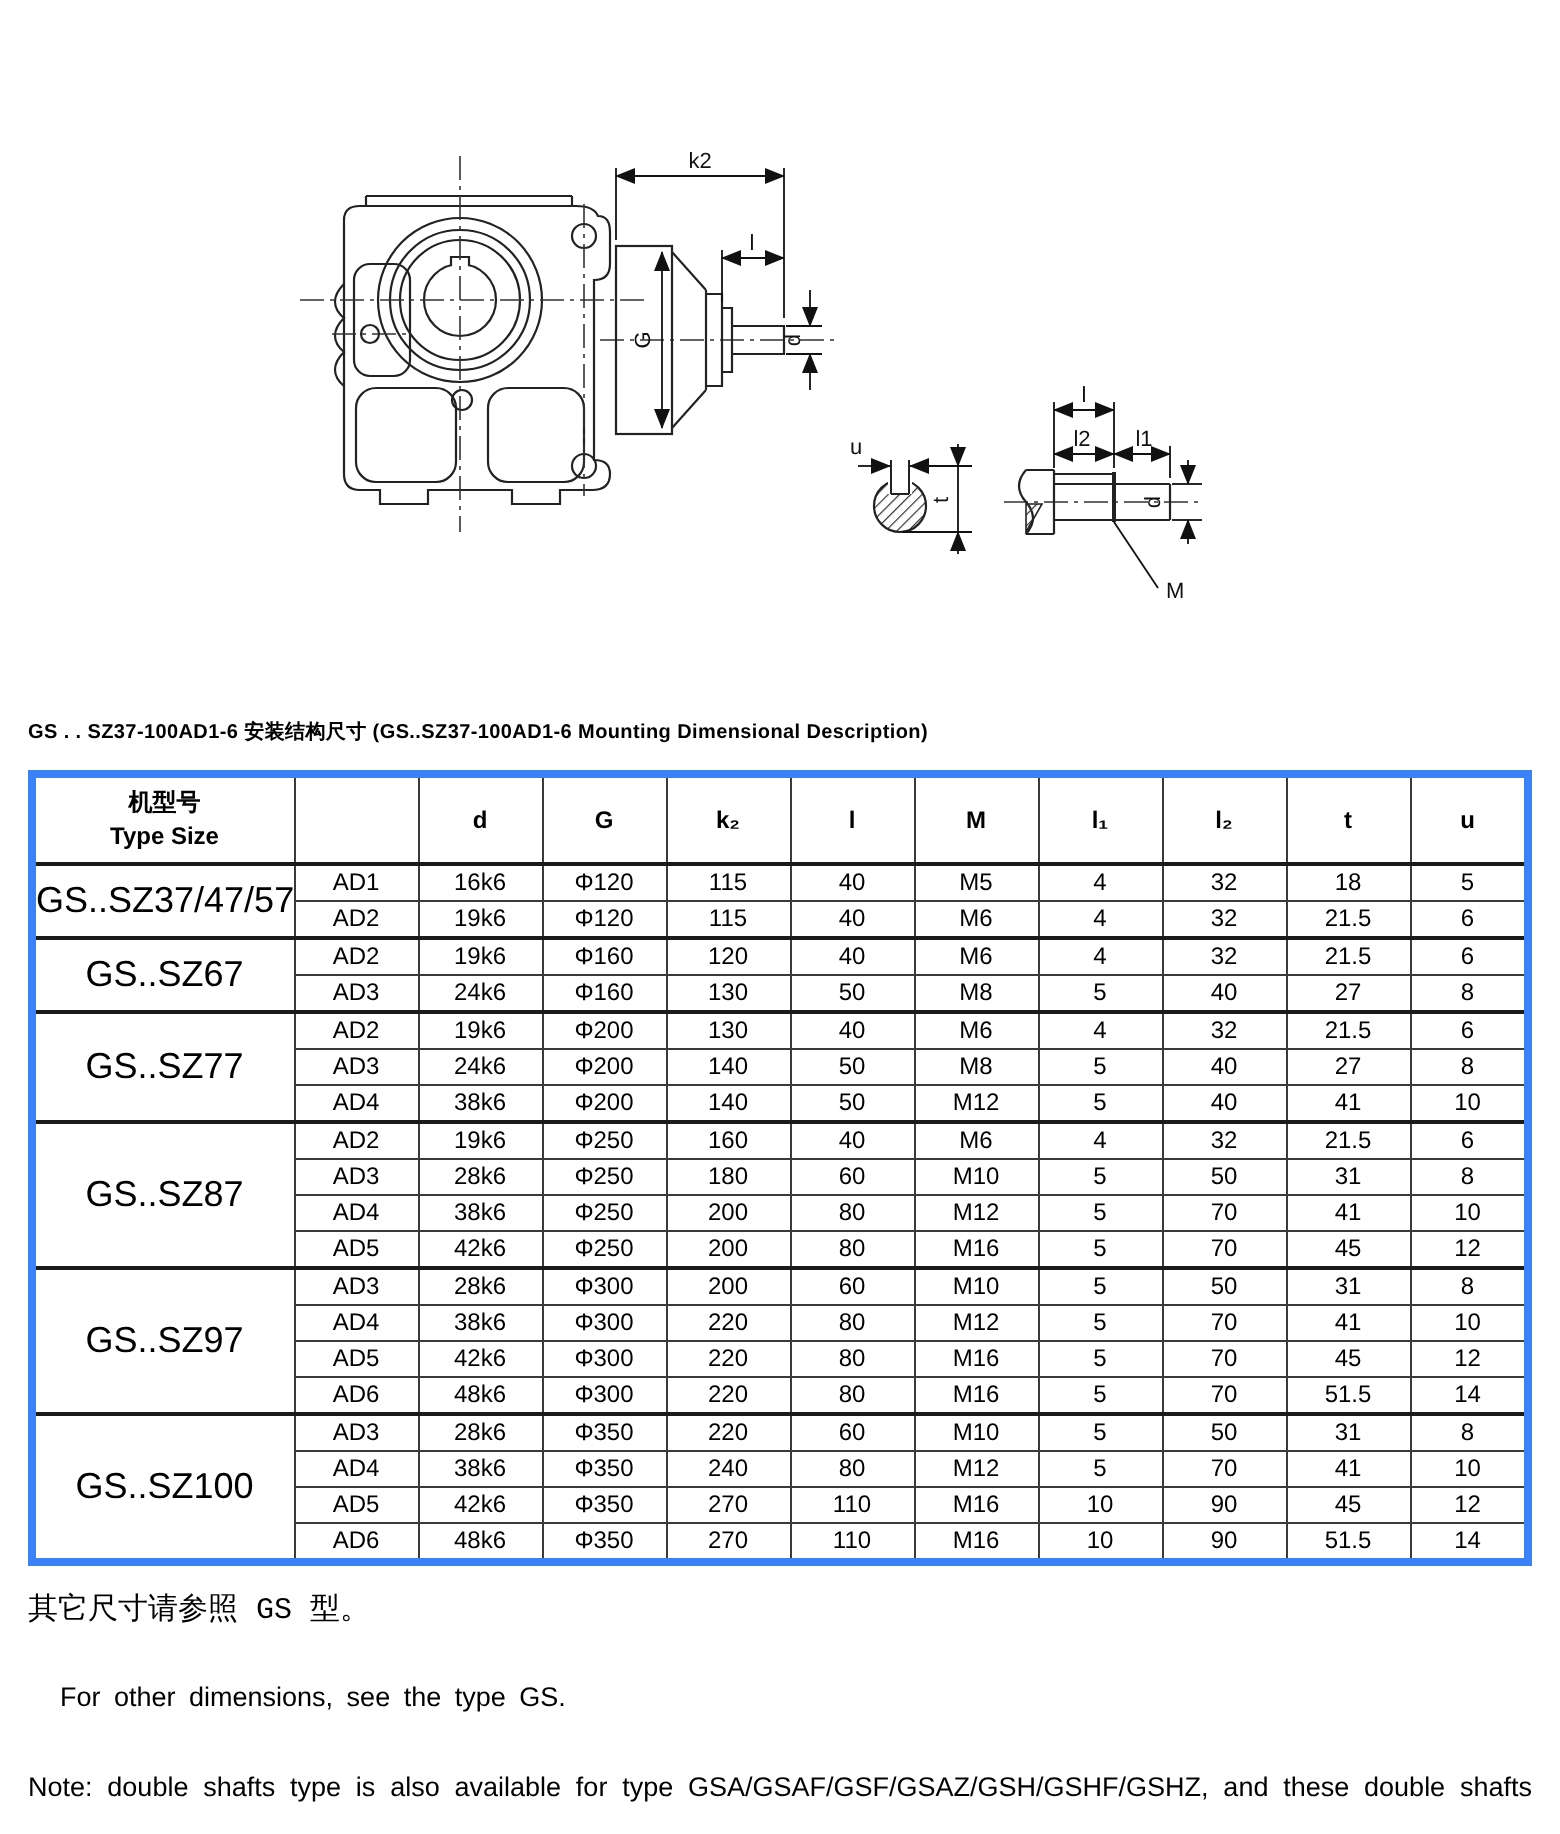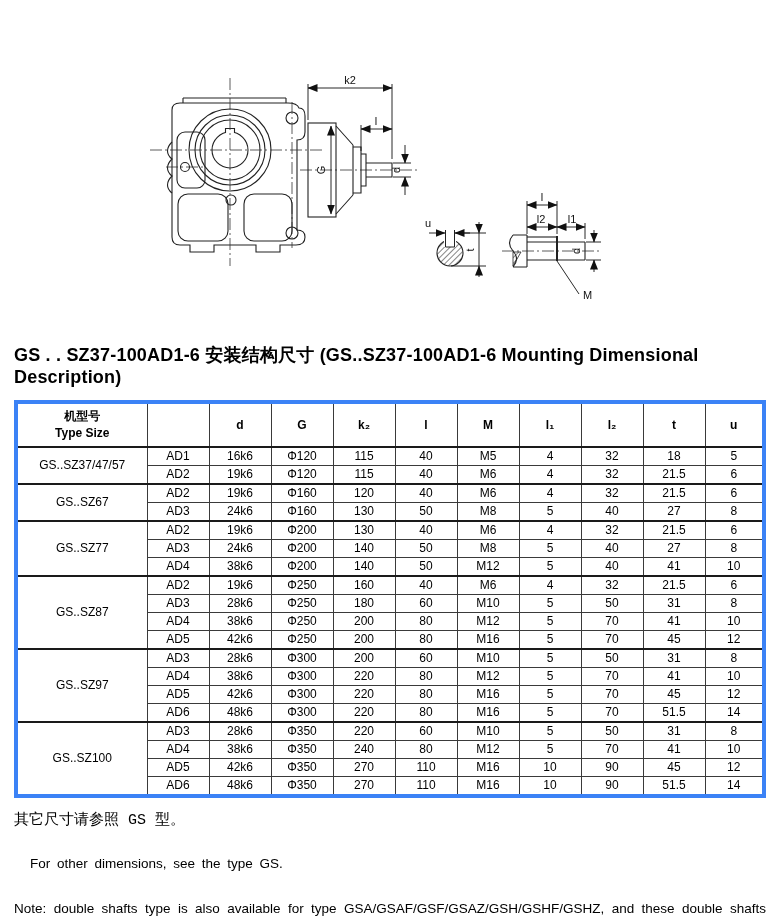"GS . . SZ37-100AD1-6 安装结构尺寸" .title { font-size: 18px -> 10px; margin: 2px 0 0 14px -> 18px 0 0 14px }
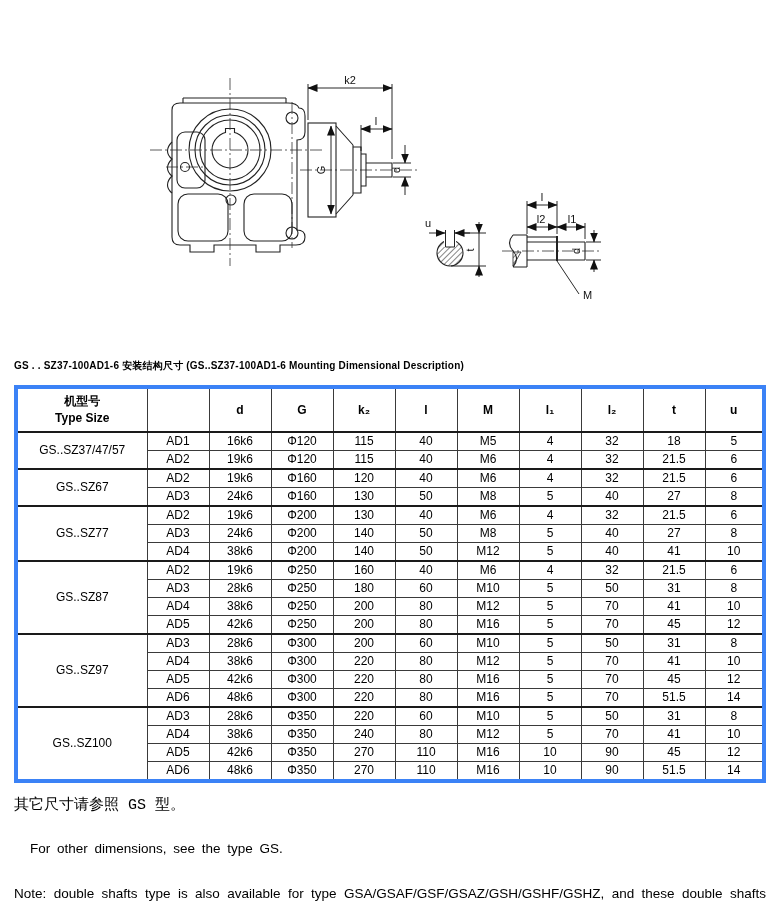"GS..SZ37/47/57" .type-cell { font-size: 12px -> 18px }
